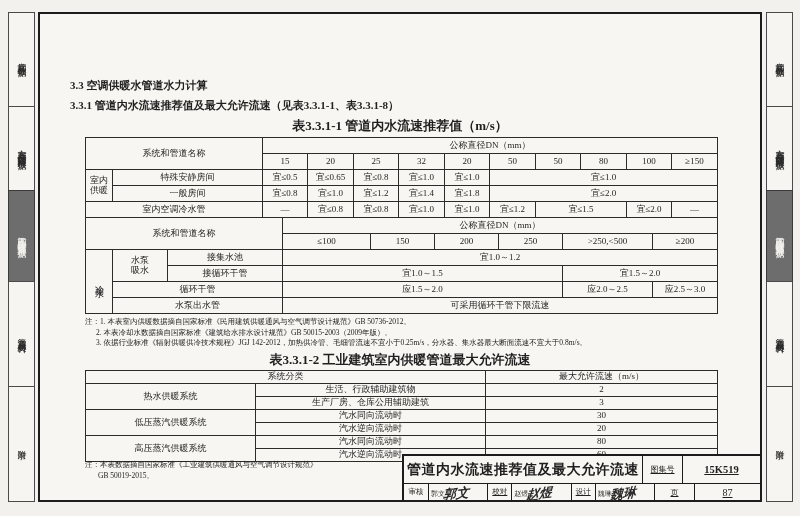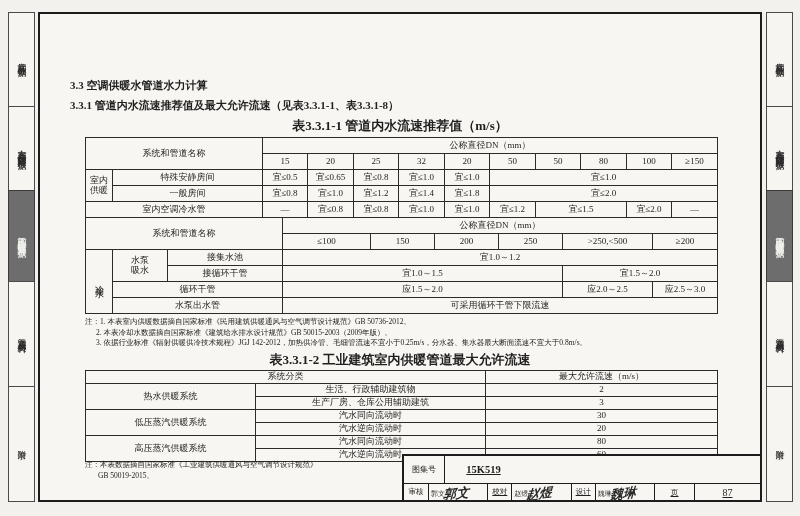"管道内水流速推荐值及最大允许流速" div.tb-cell { html: none -> <div>管道内水流速推荐值及最大允许流速</div> }
